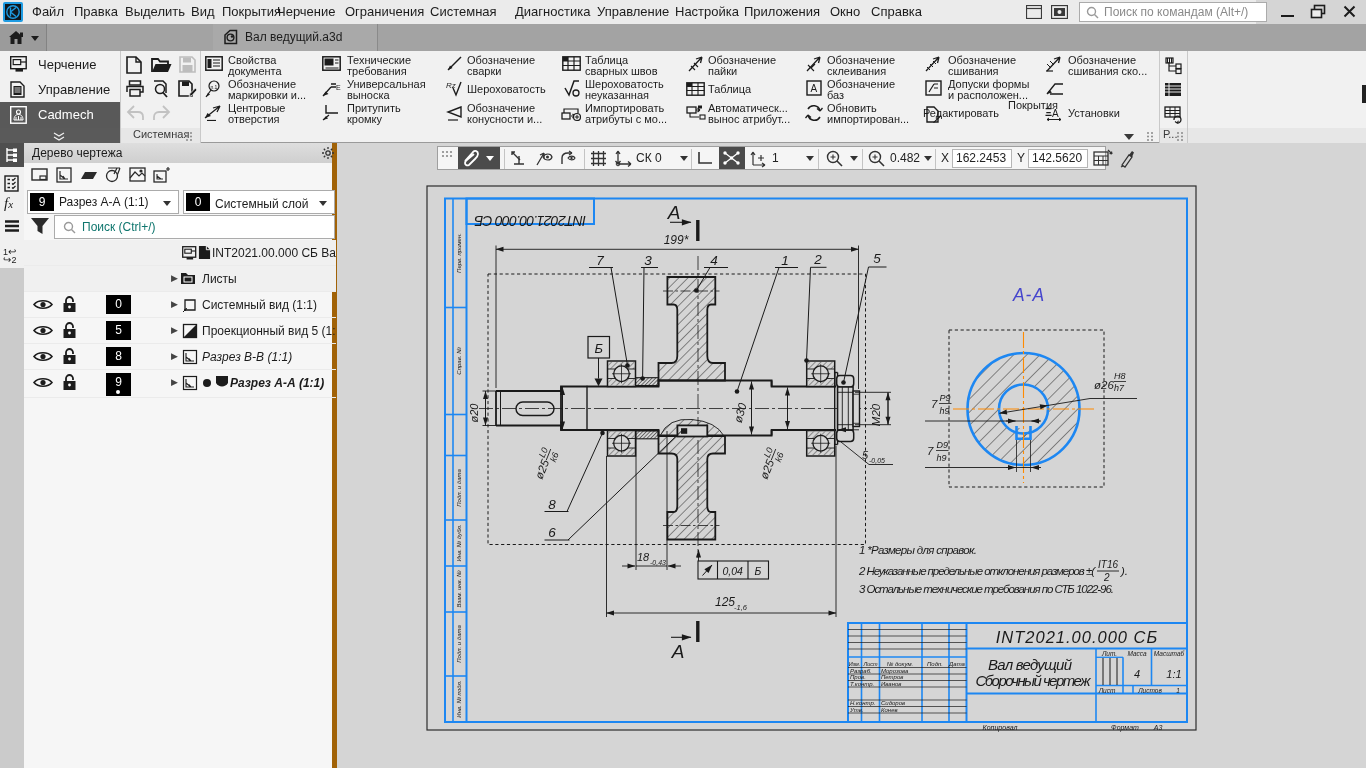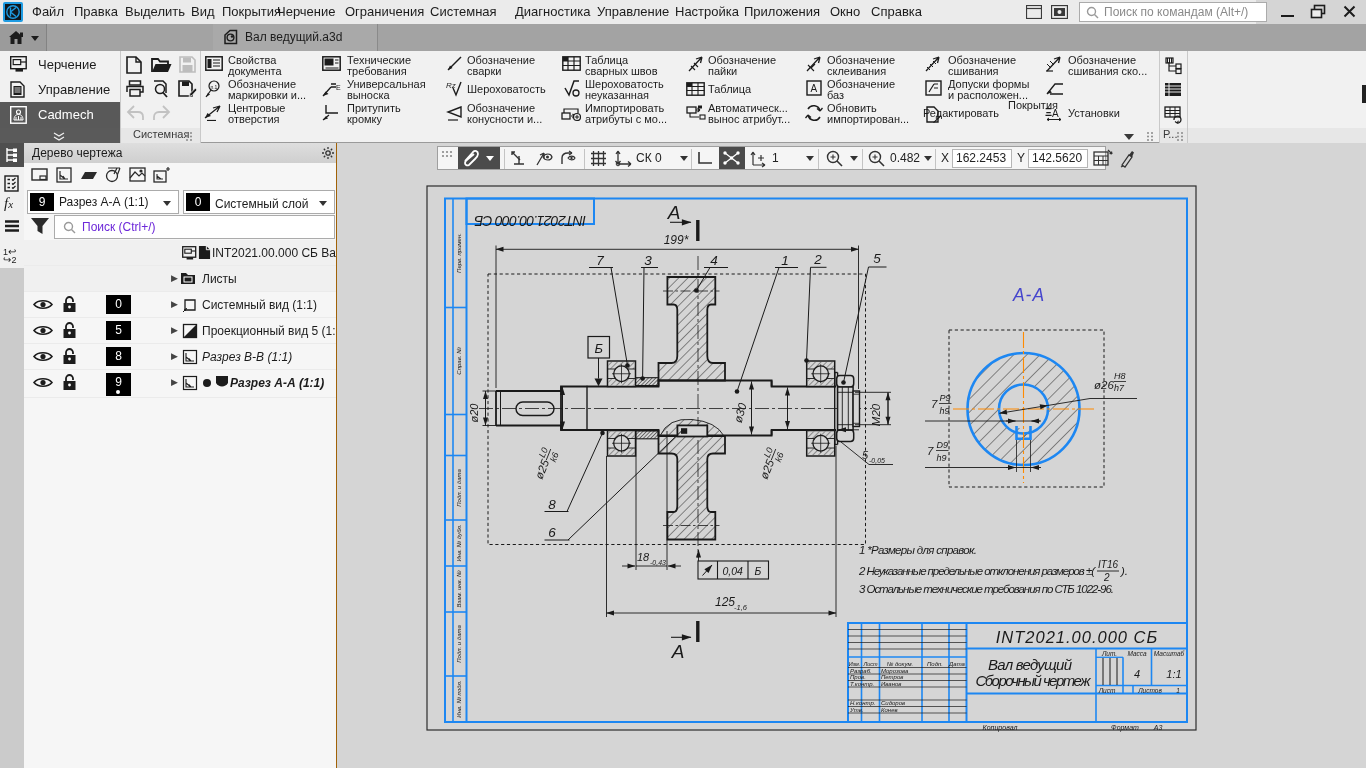"Дерево чертежа" #treepanel { border-right: 1px solid #a16207 -> 5px solid #a16207 }
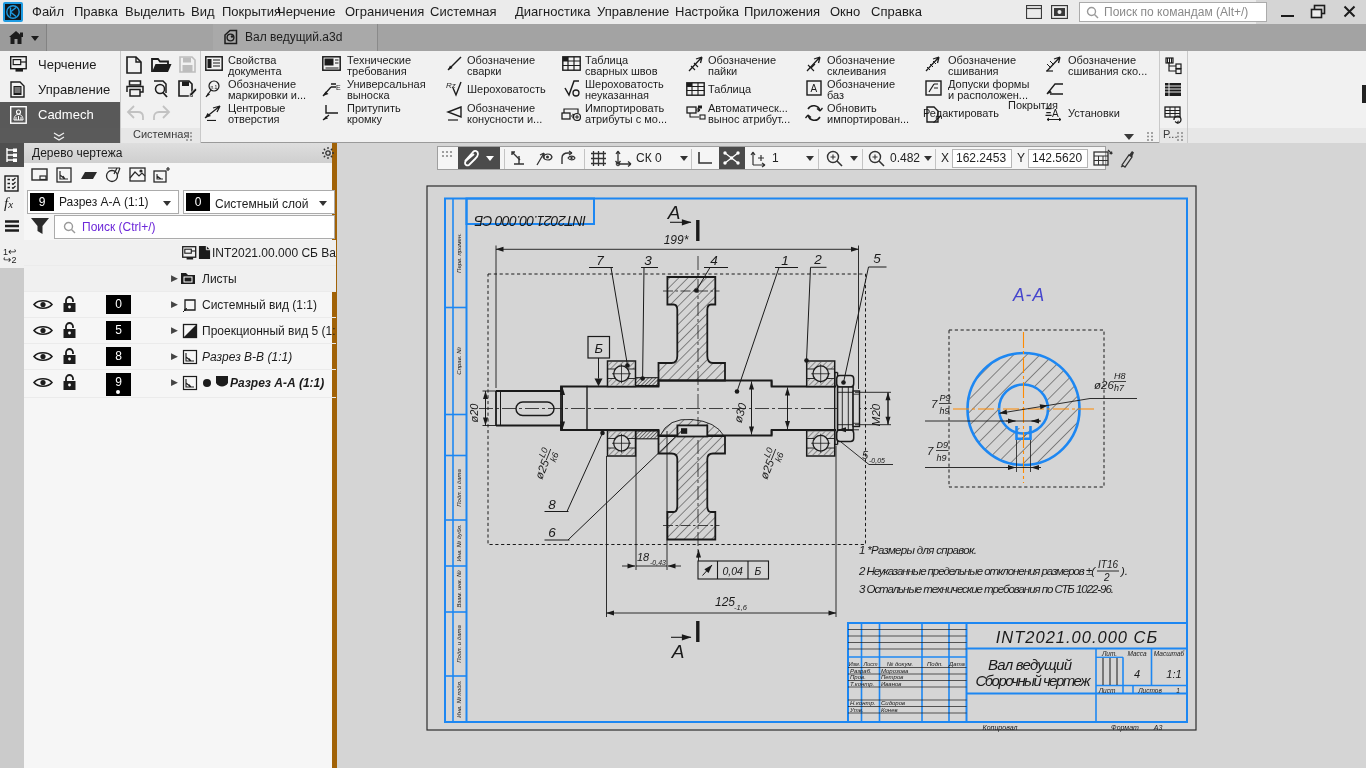"Поиск (Ctrl+/)" span.abs { color: #6d28d9 -> #0f766e }
